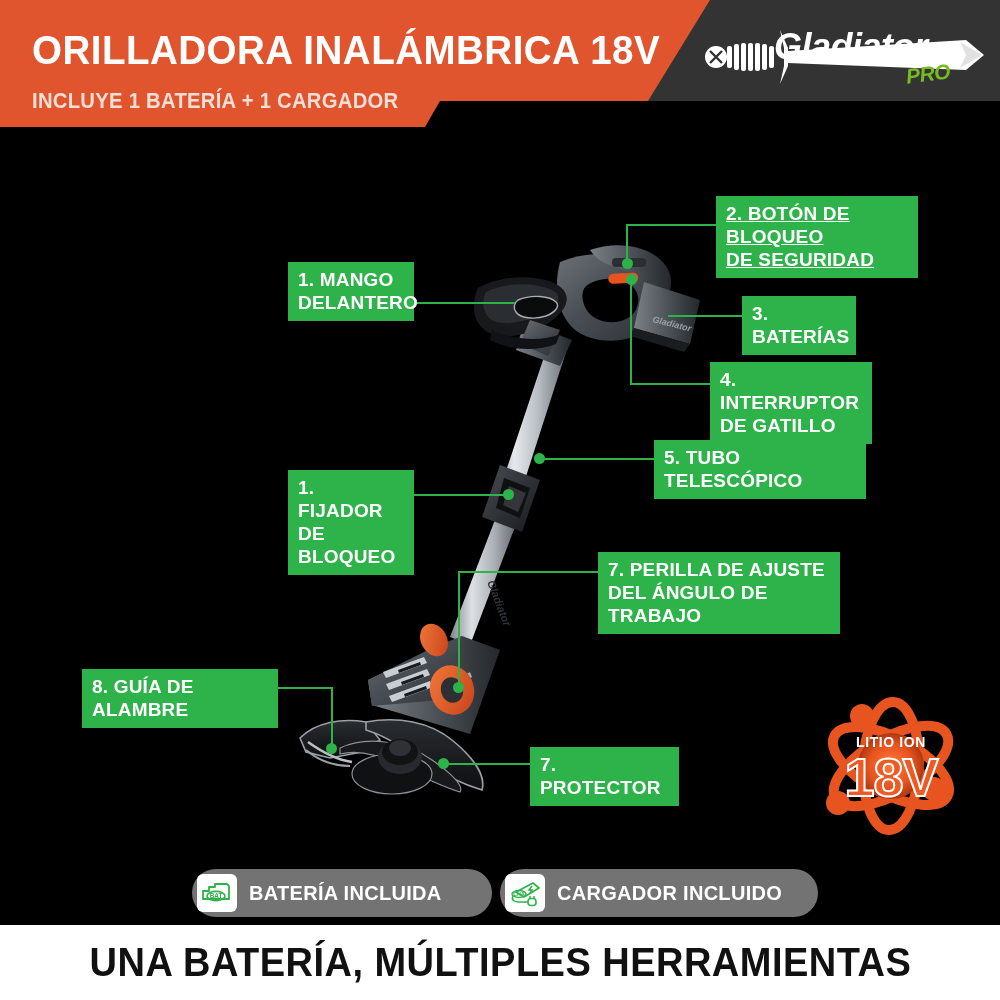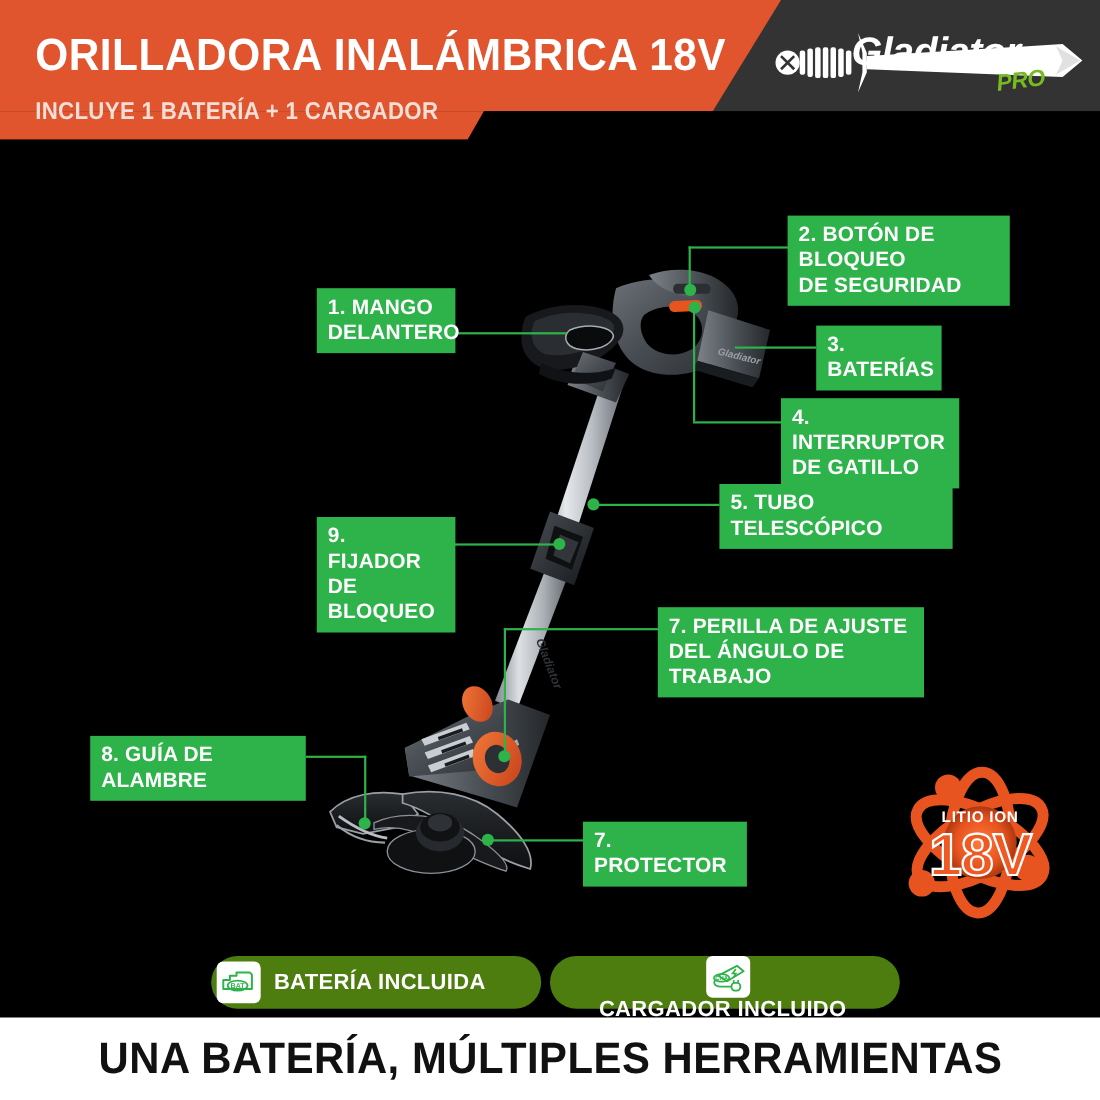"2. BOTÓN DE BLOQUEO" div.callout { text-decoration: none -> underline }
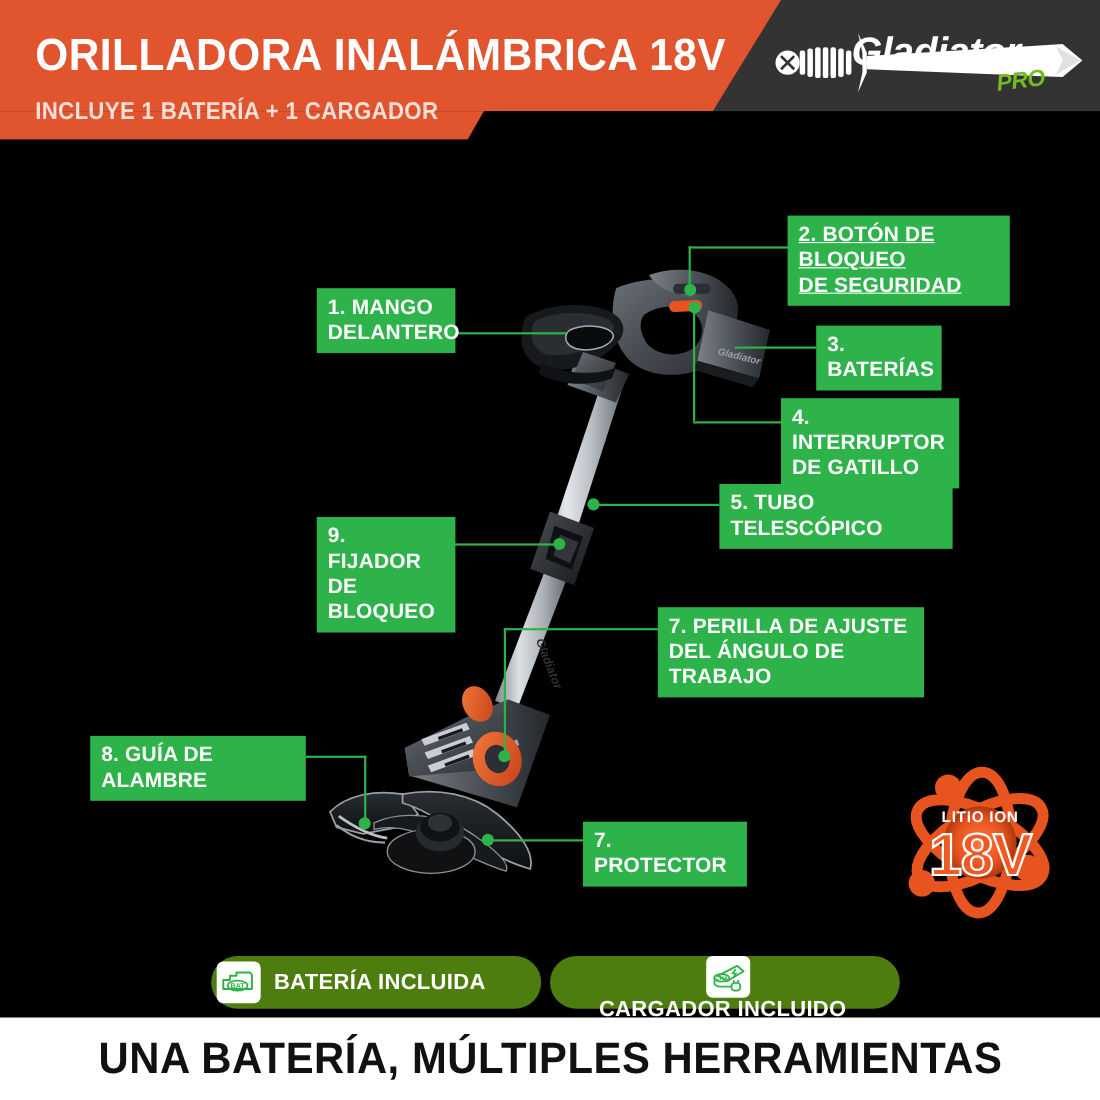"9. FIJADOR" div.callout { text: 9 -> 1 }
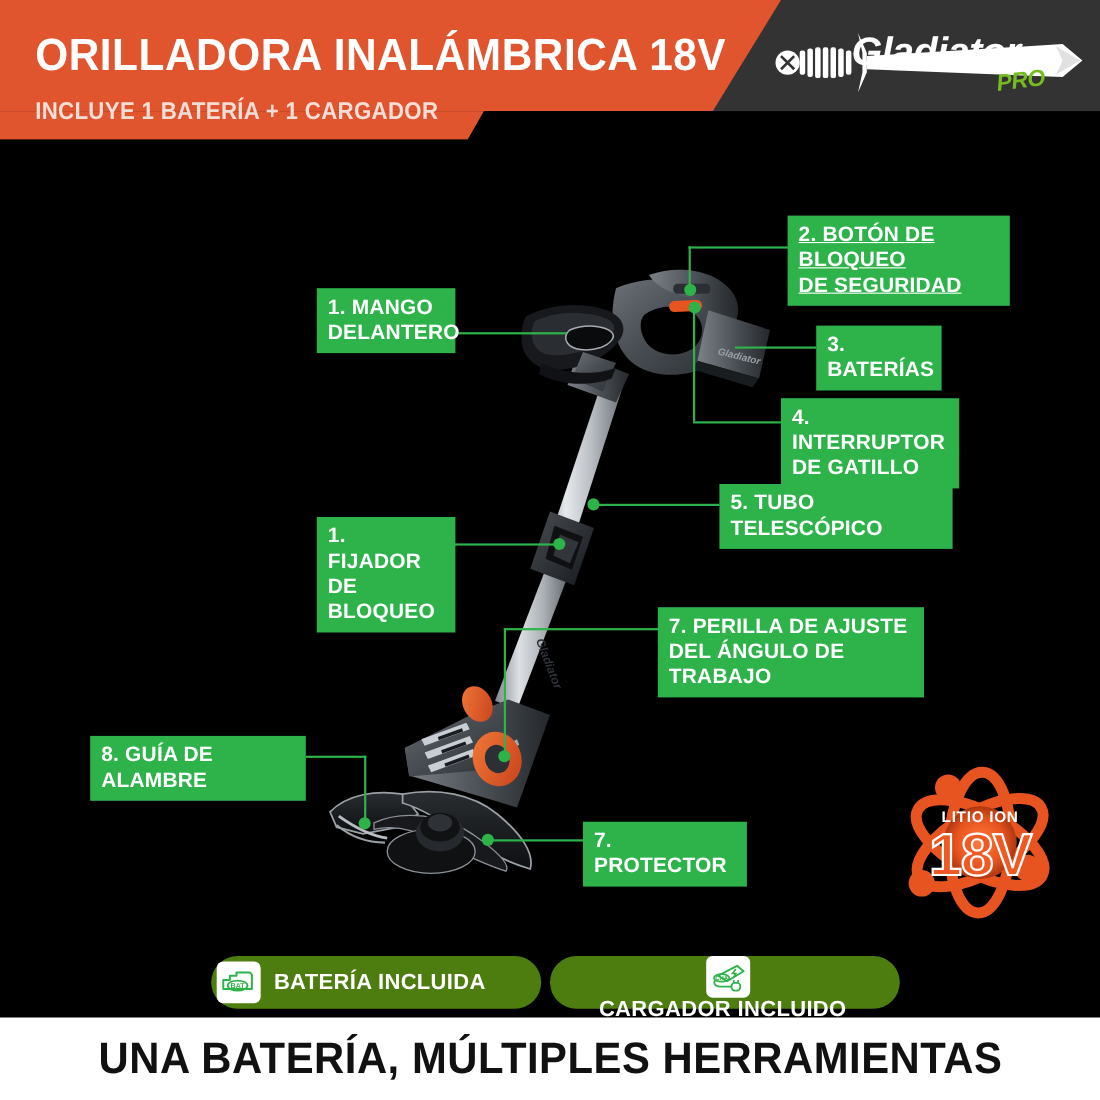"BATERÍA INCLUIDA" .pill { background: #4d7c0f -> #737373 }
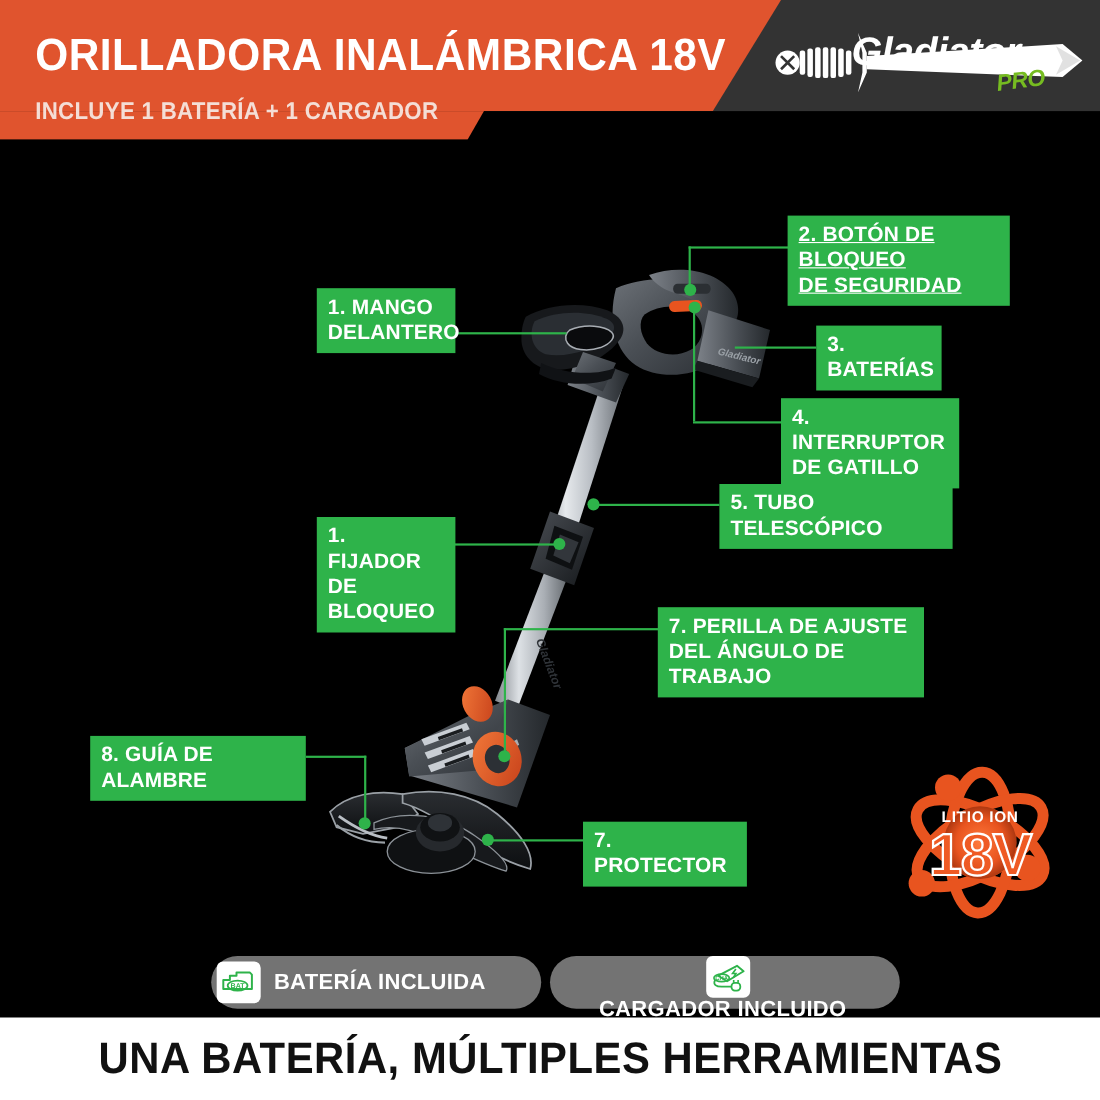"CARGADOR INCLUIDO" div.pill { flex-direction: column -> none }
